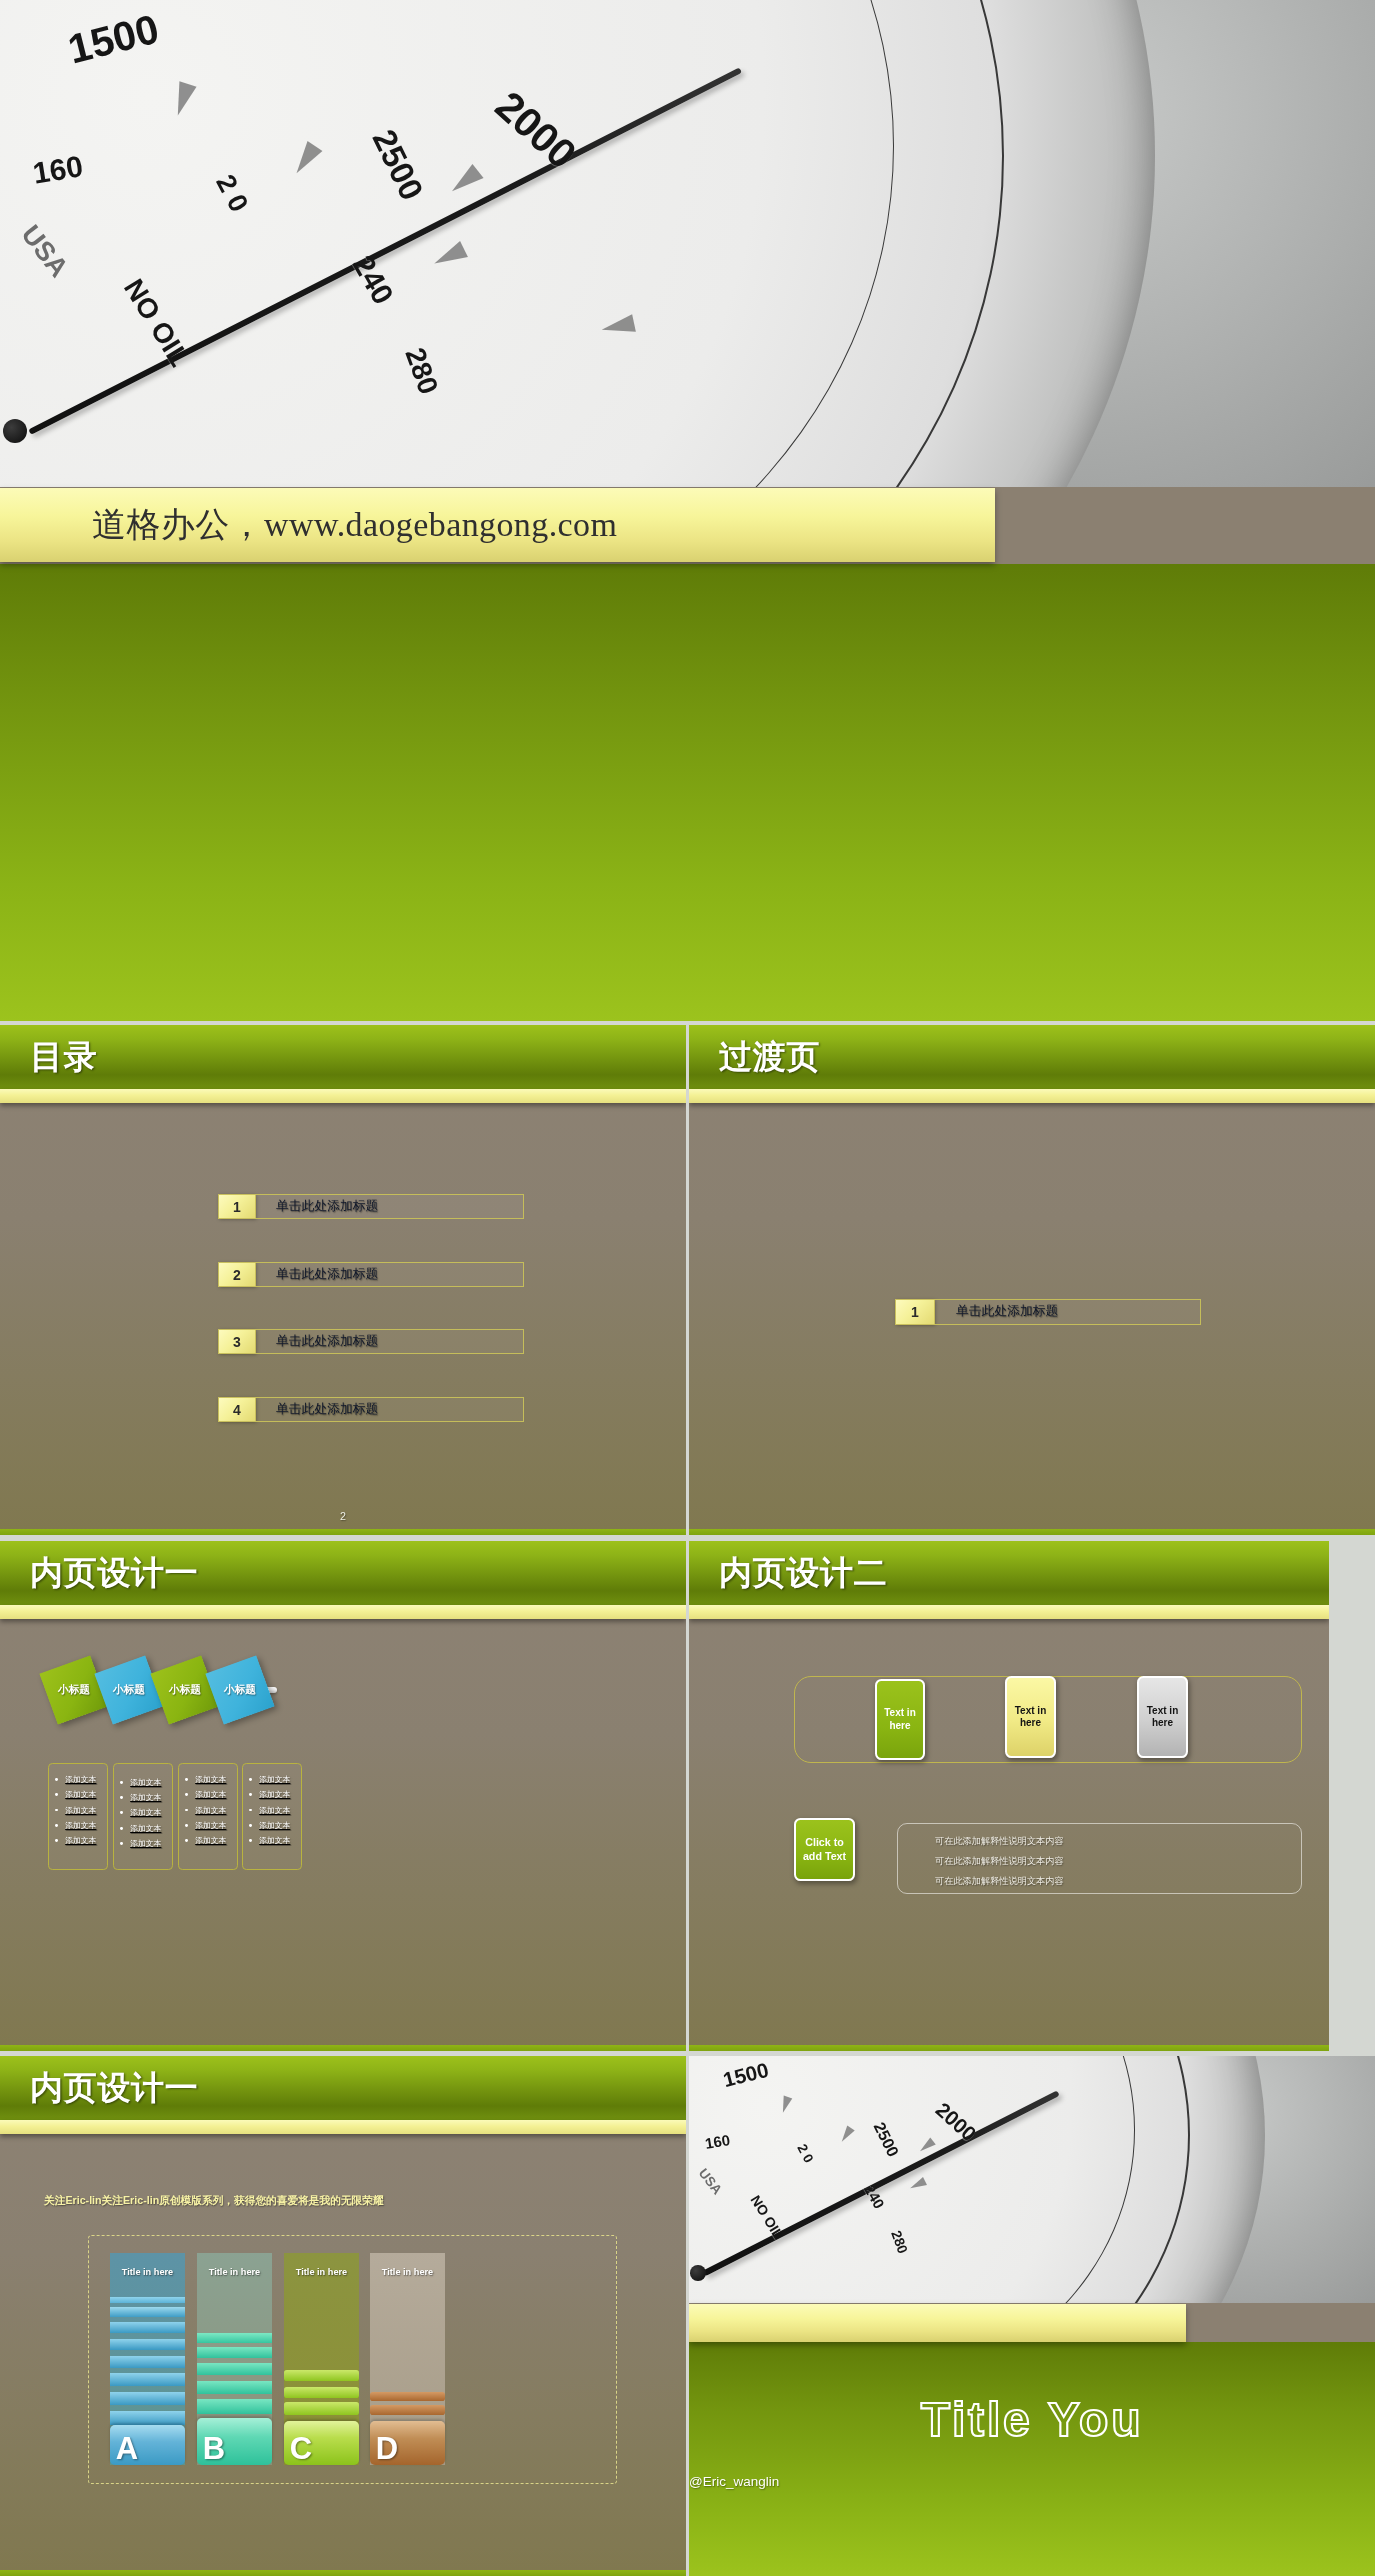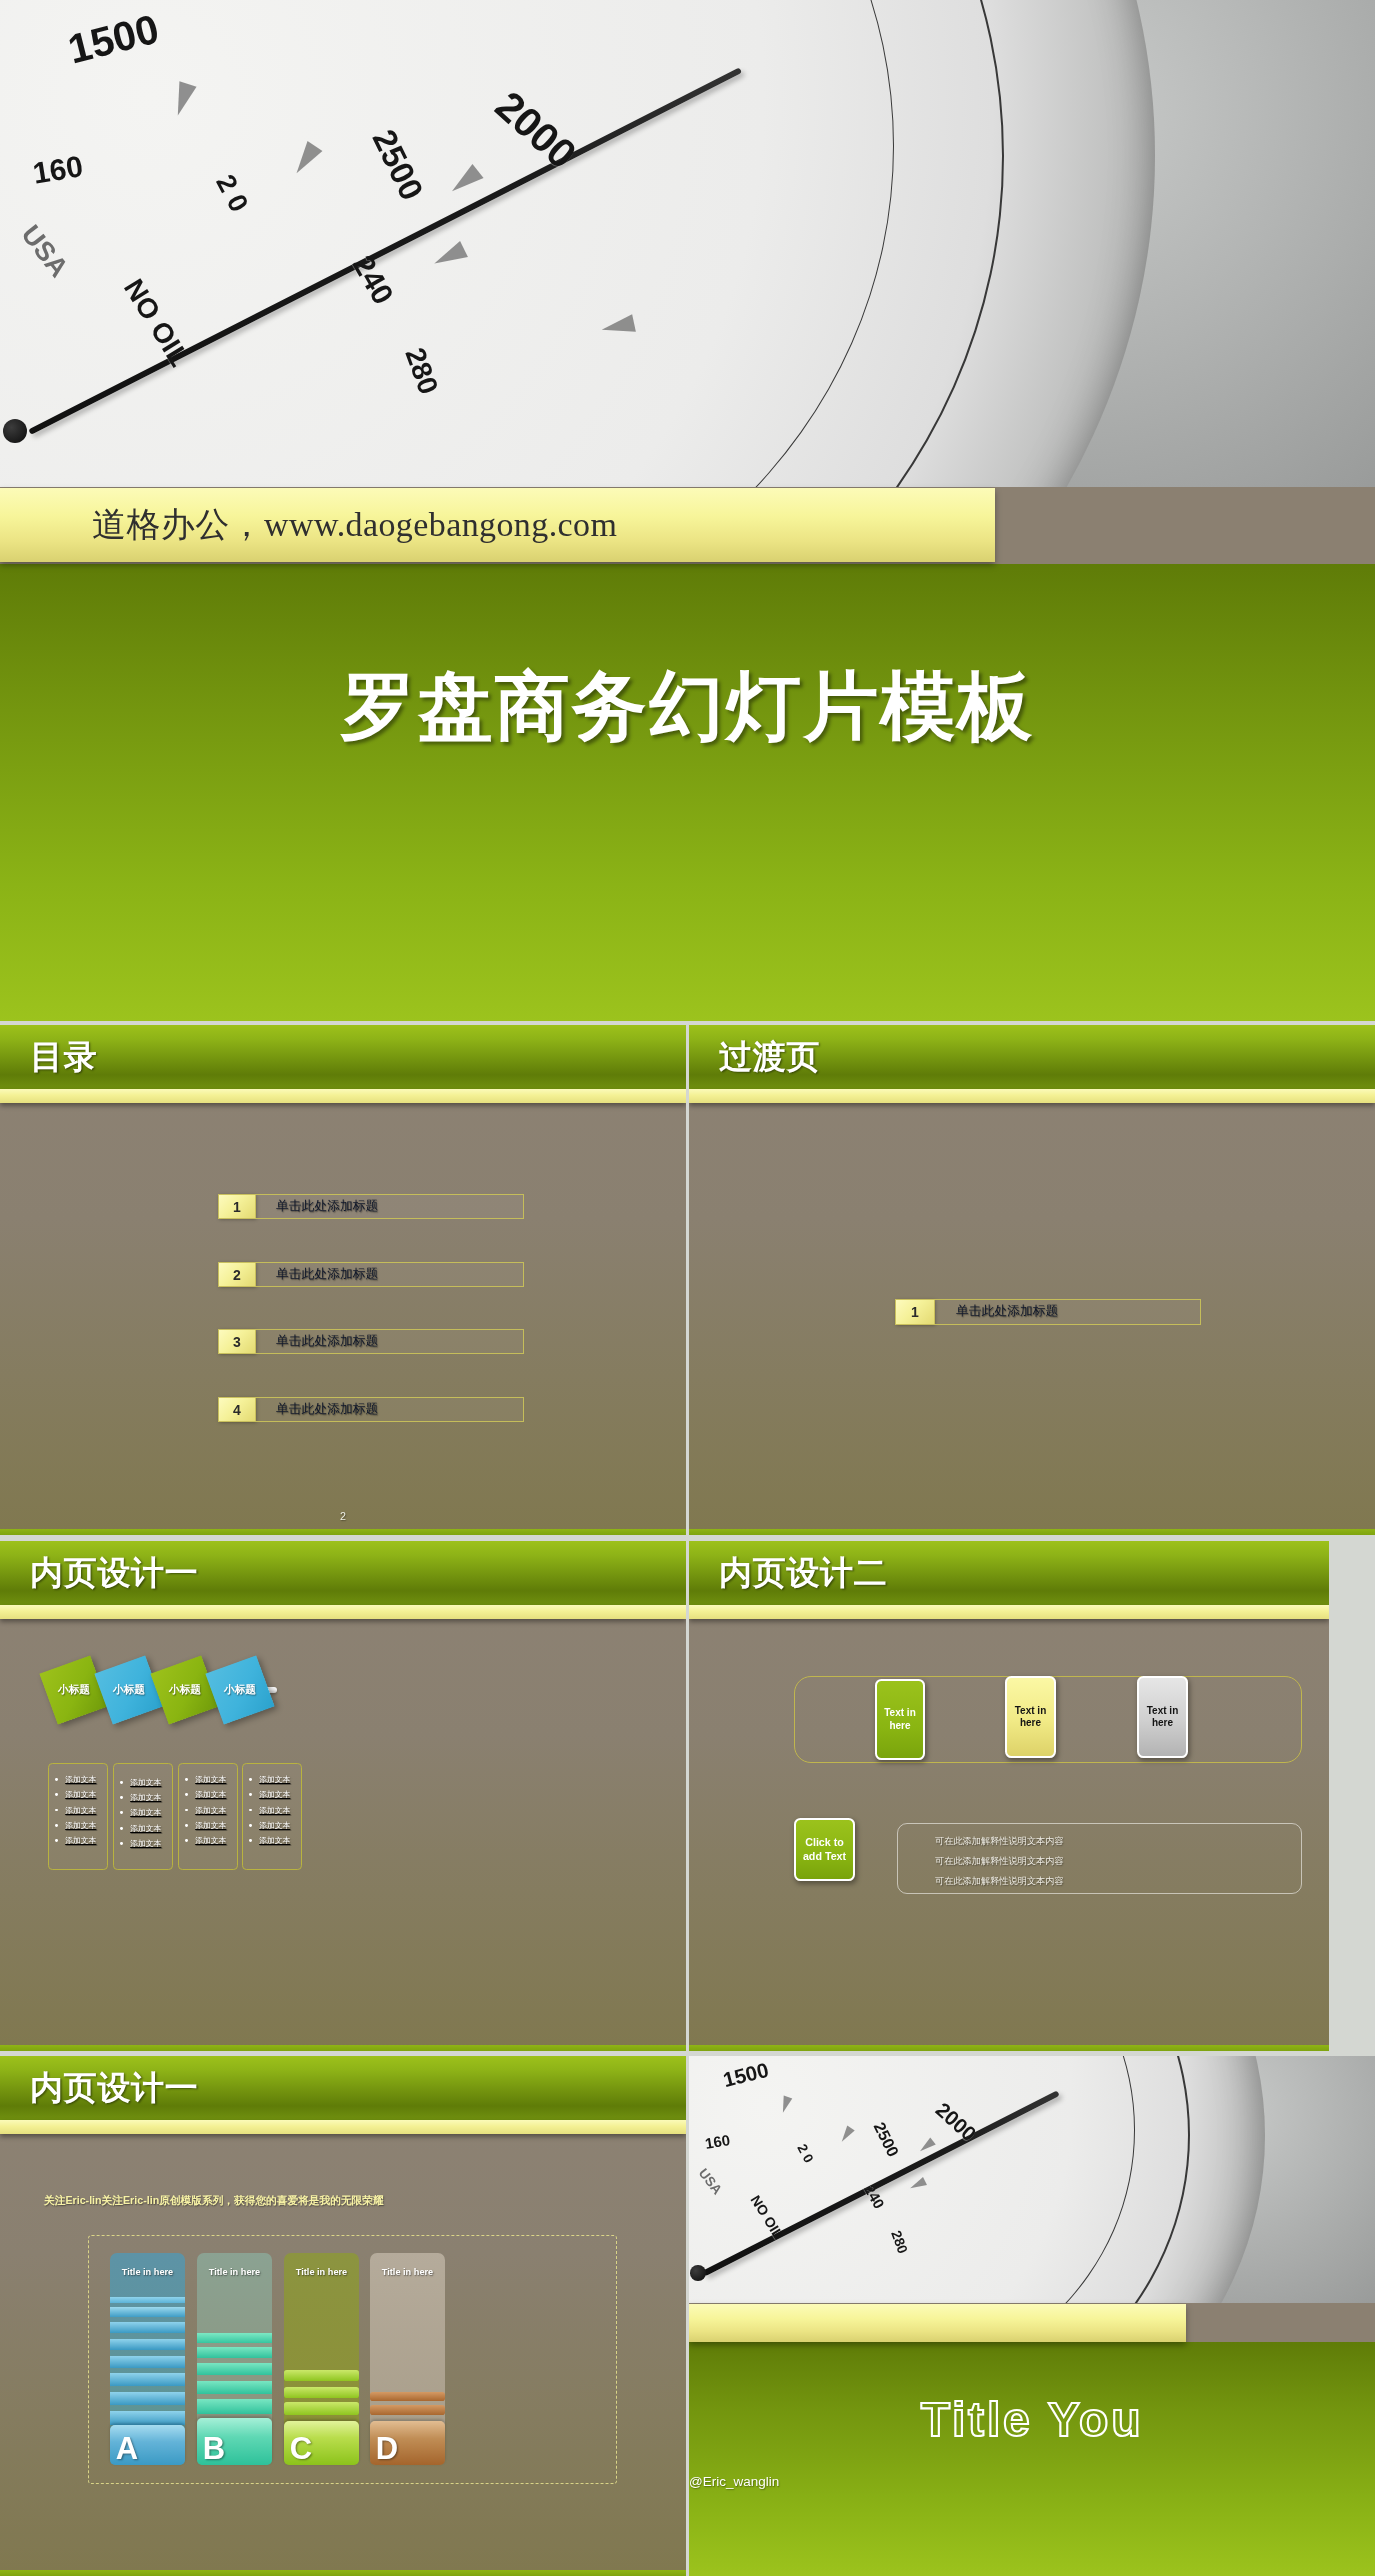"罗盘商务幻灯片模板" div.covertitle { html: <div>罗盘商务幻灯片模板</div> -> none }
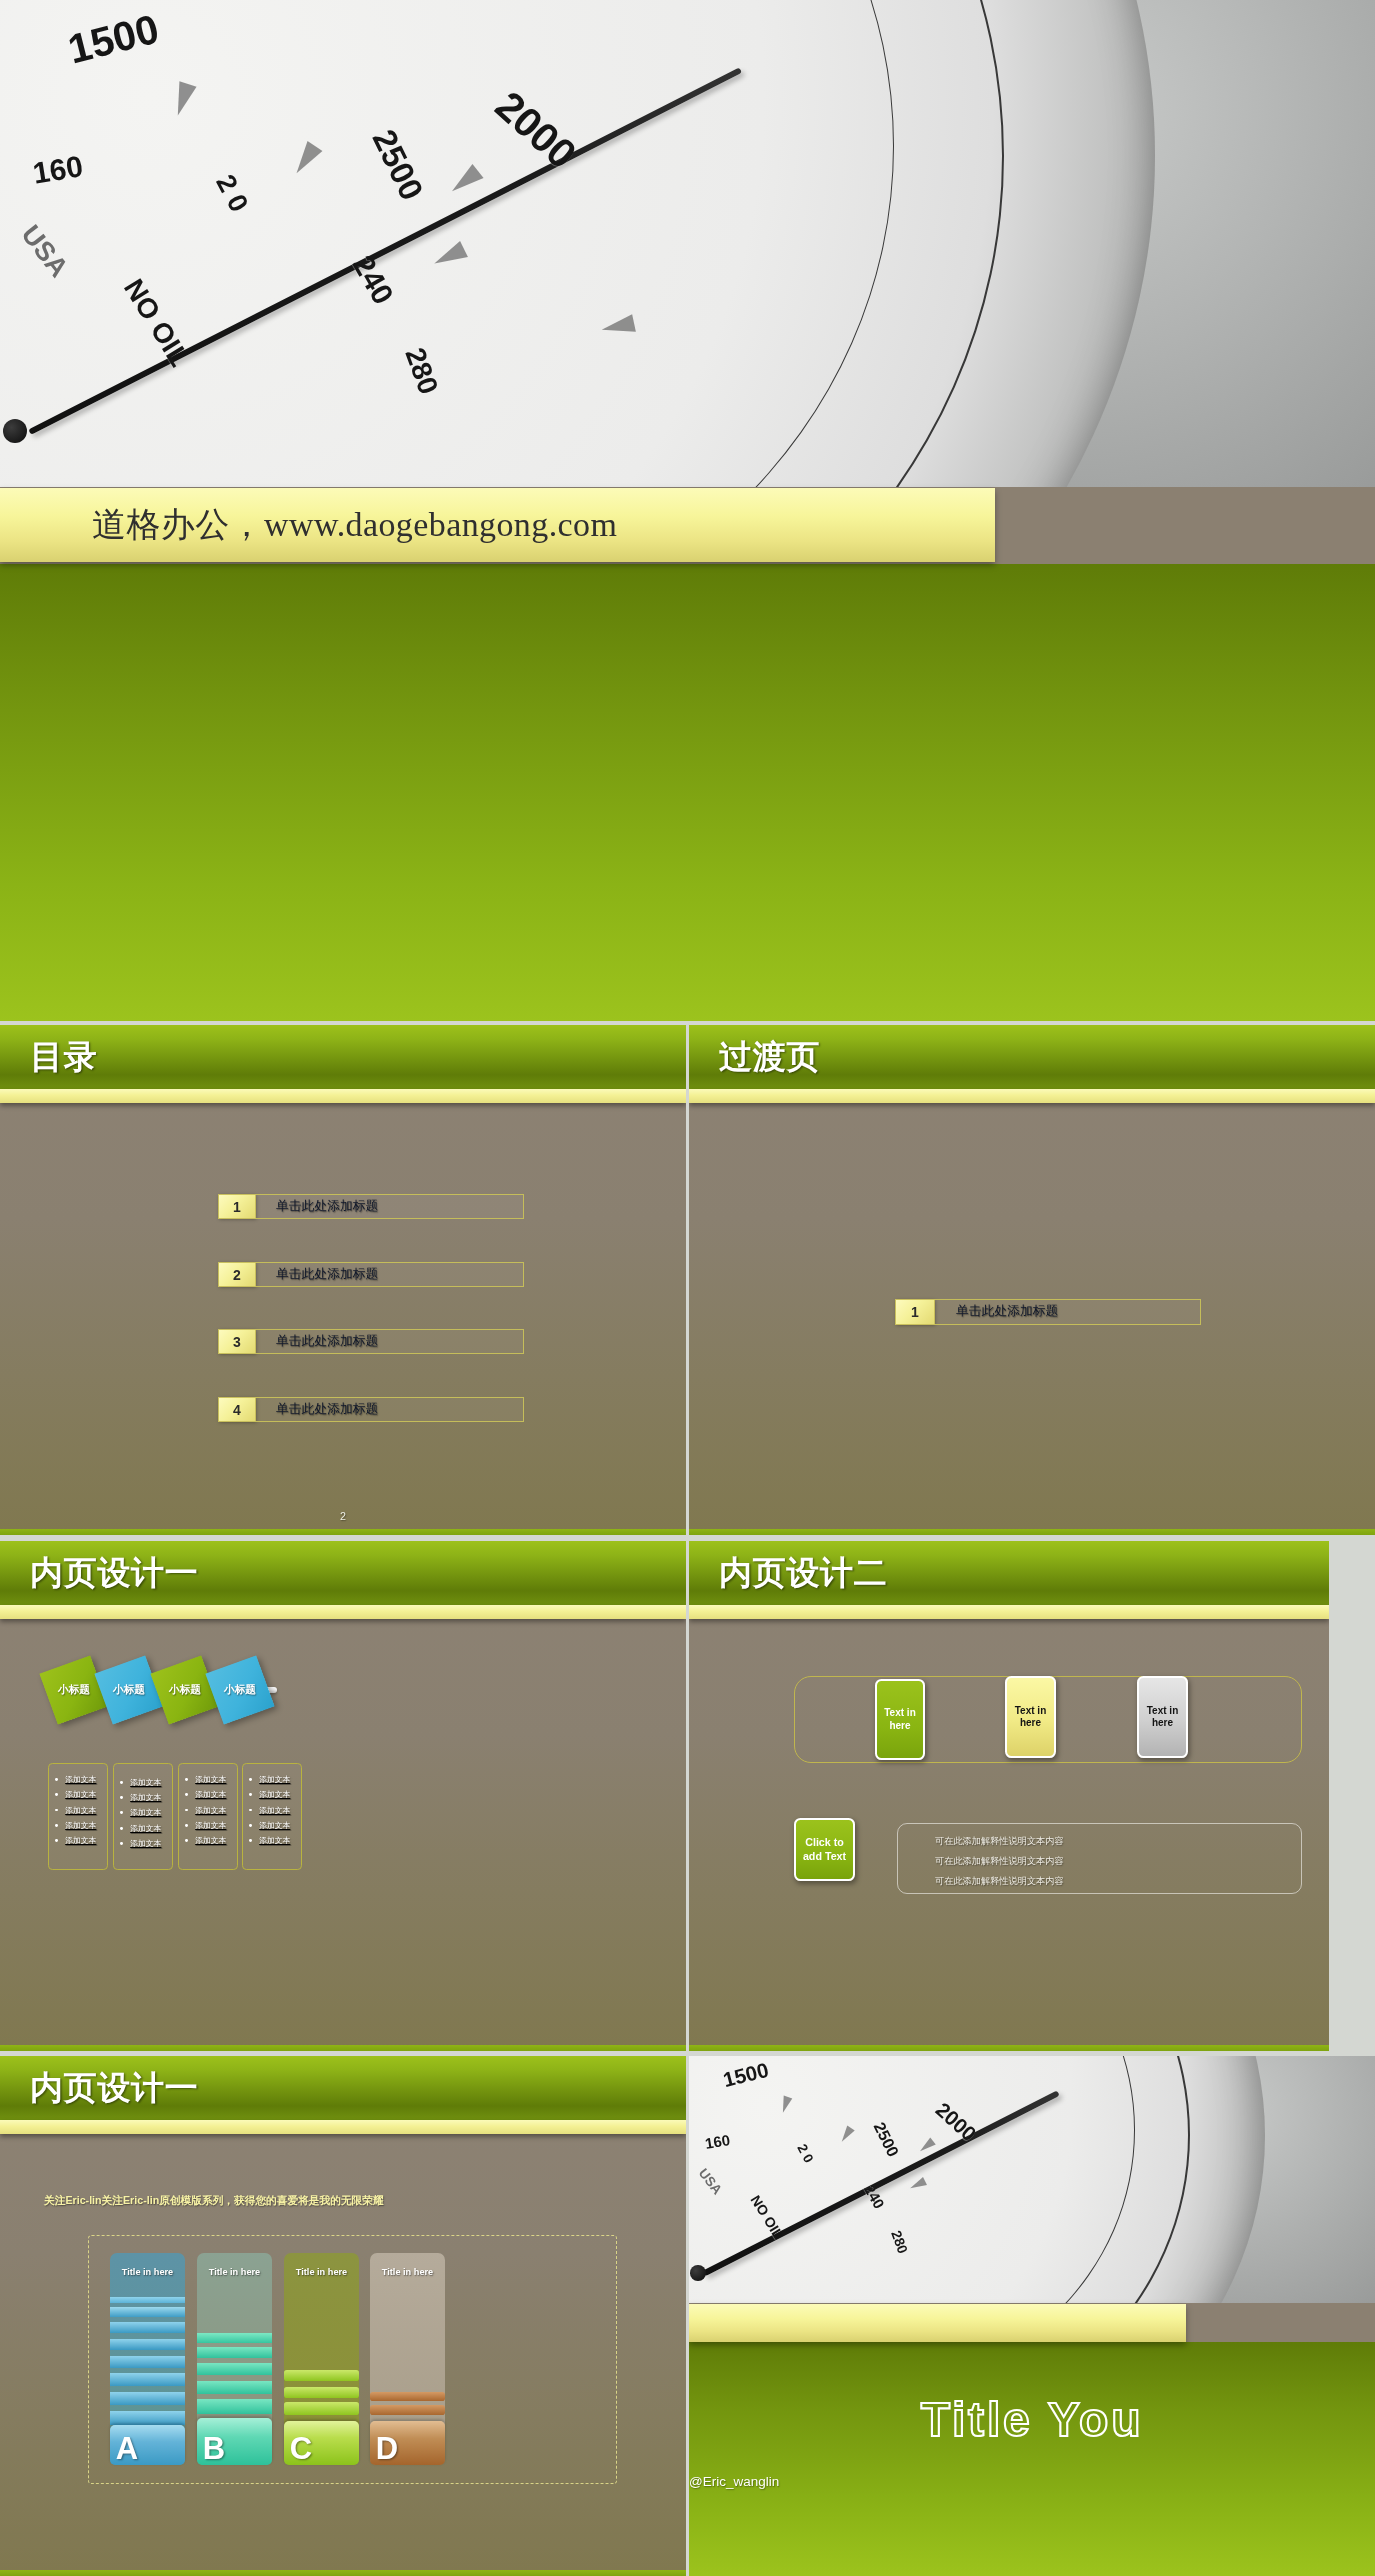"Title in here" .barcol { border-radius: 7px -> none }
